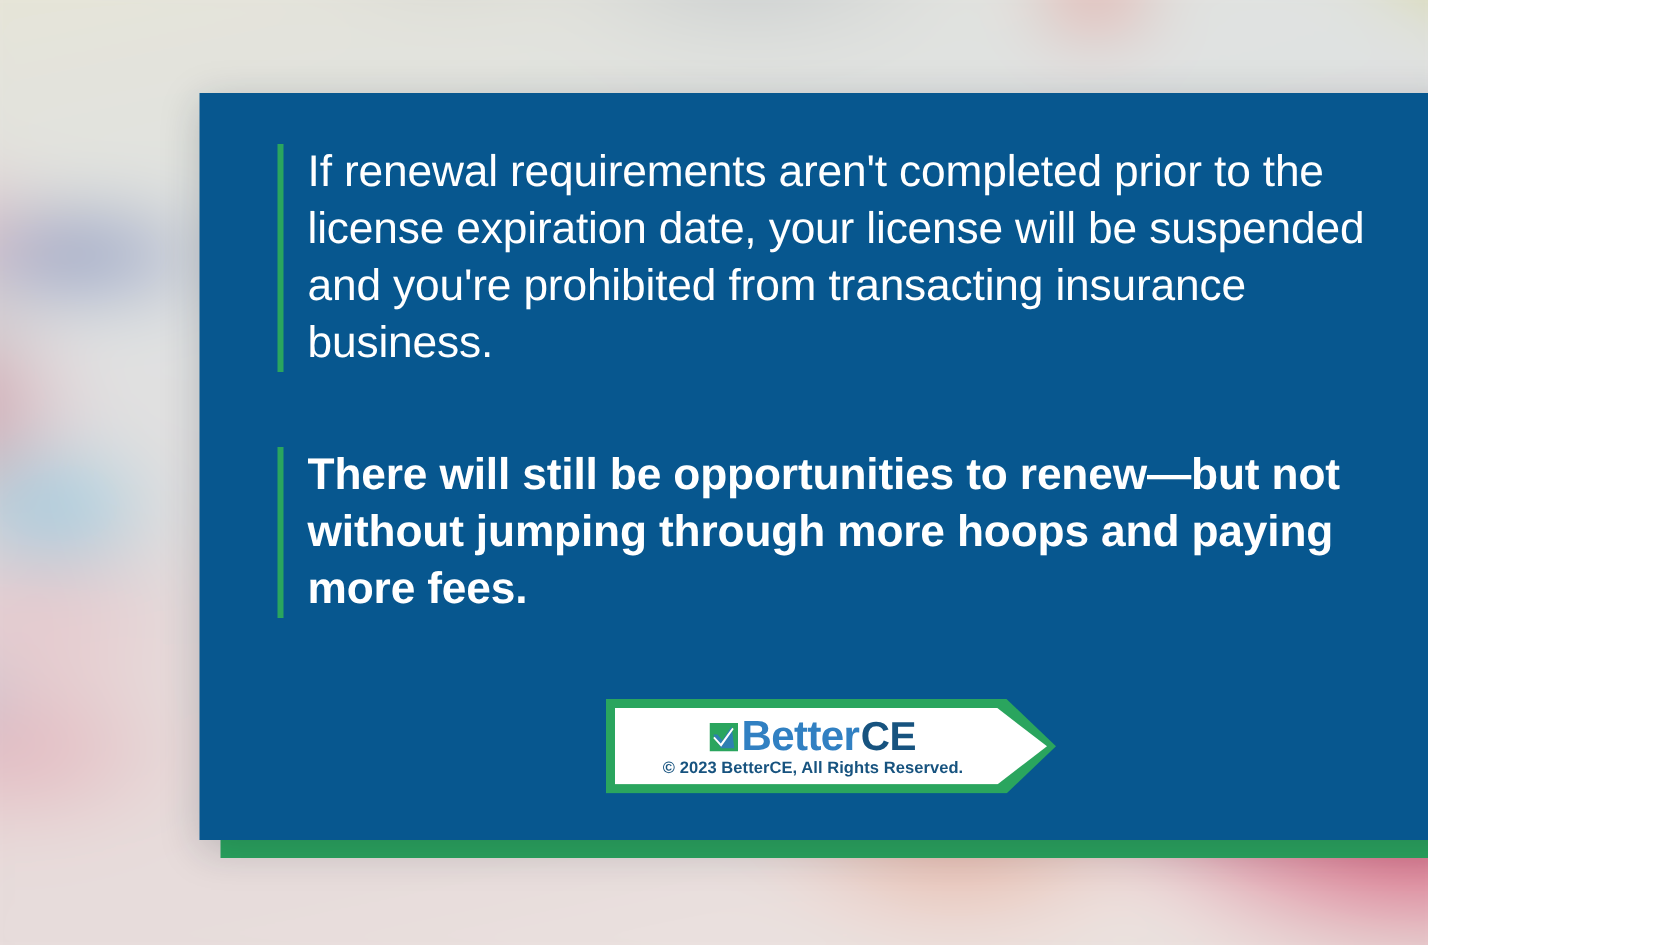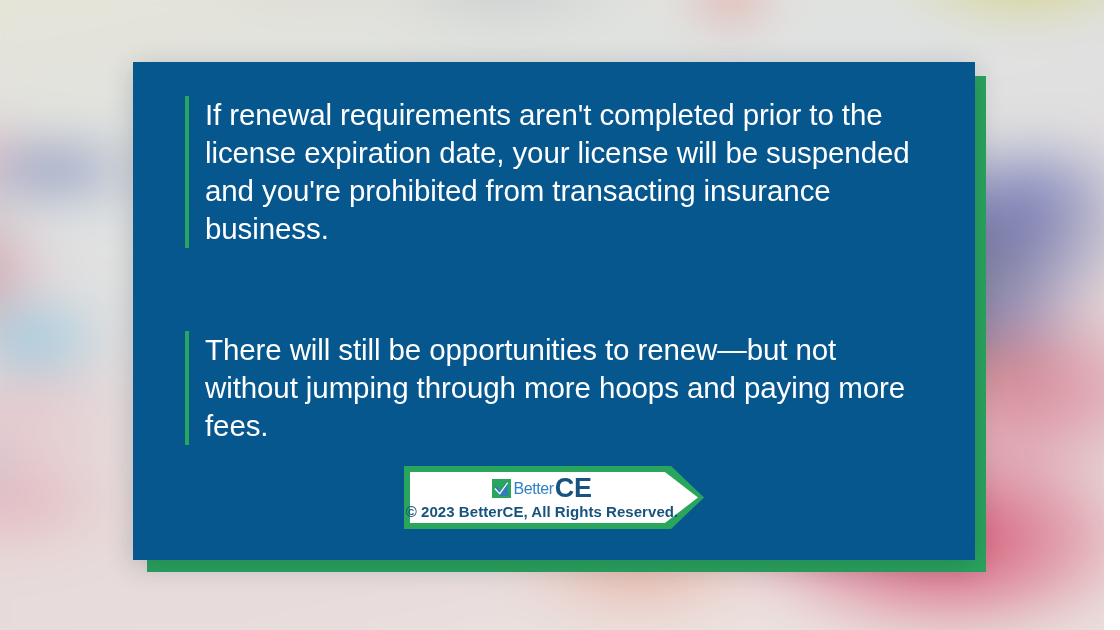"If renewal requirements aren't completed" #stage { width: 1104px -> 952px }
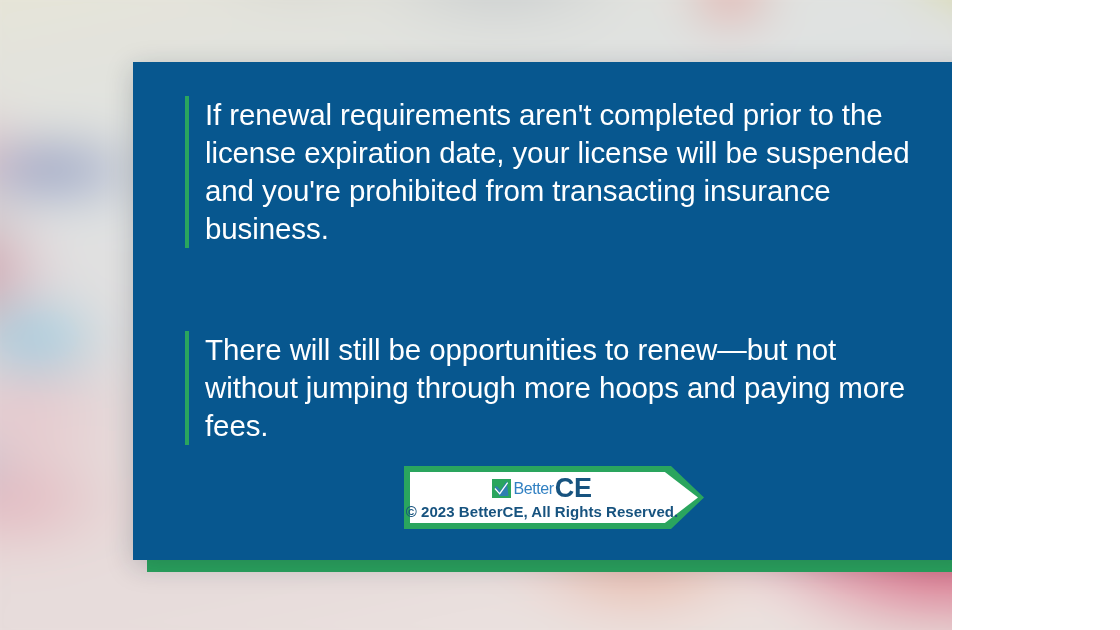"There will still be opportunities" #quote-secondary { font-weight: 400 -> 700; margin-top: 33px -> none }
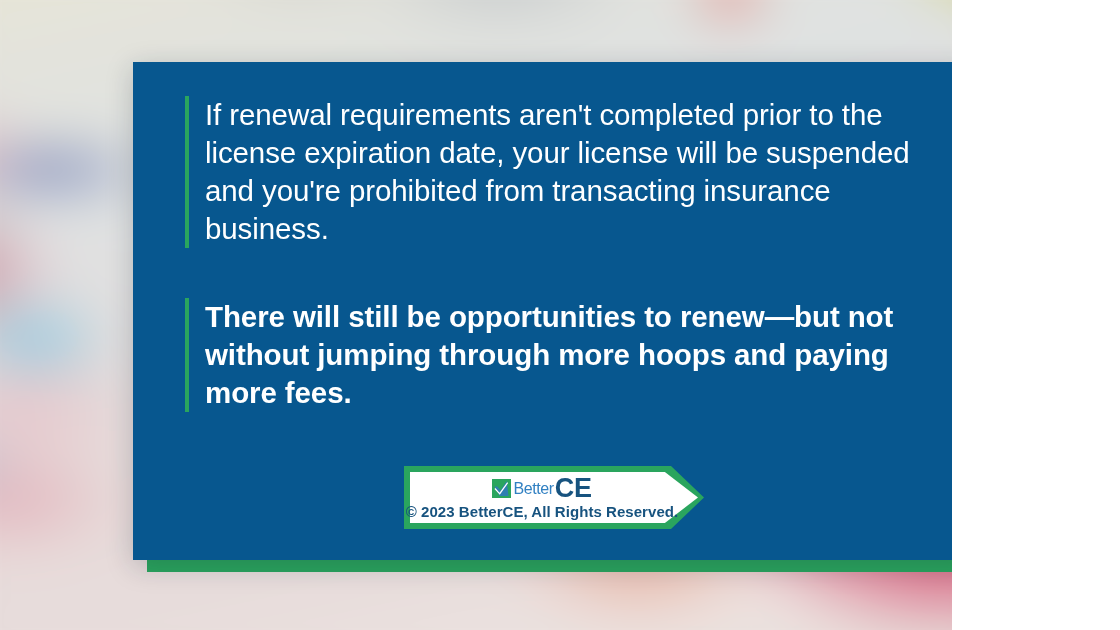"Better" .logo-better { font-size: 16px -> 28px; font-weight: 400 -> 700 }
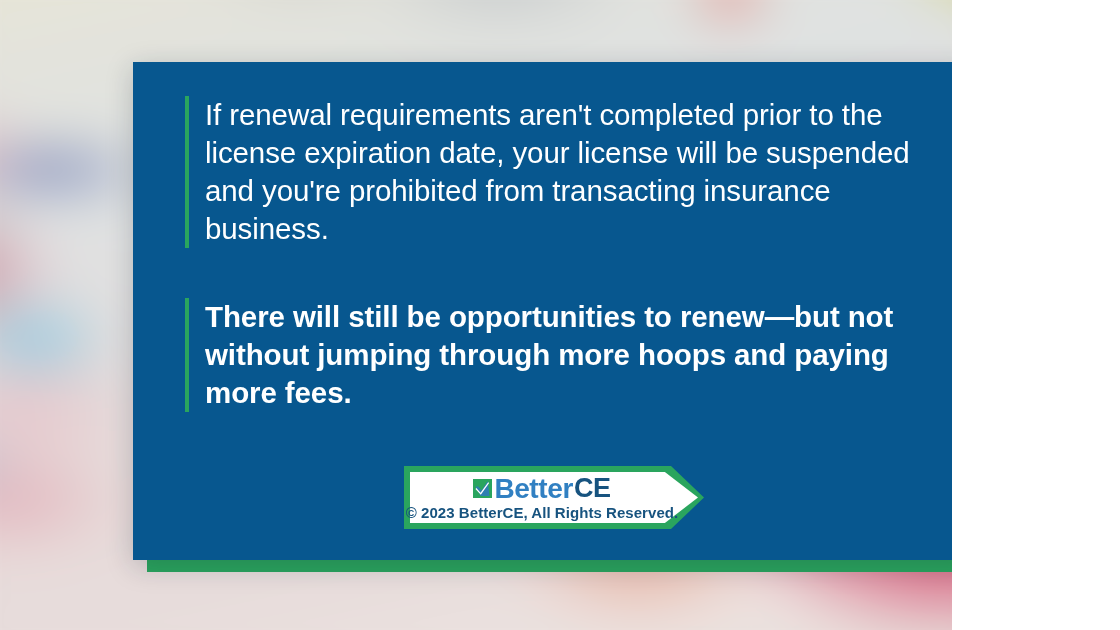"© 2023 BetterCE, All Rights" #copyright { font-size: 15px -> 11px }
